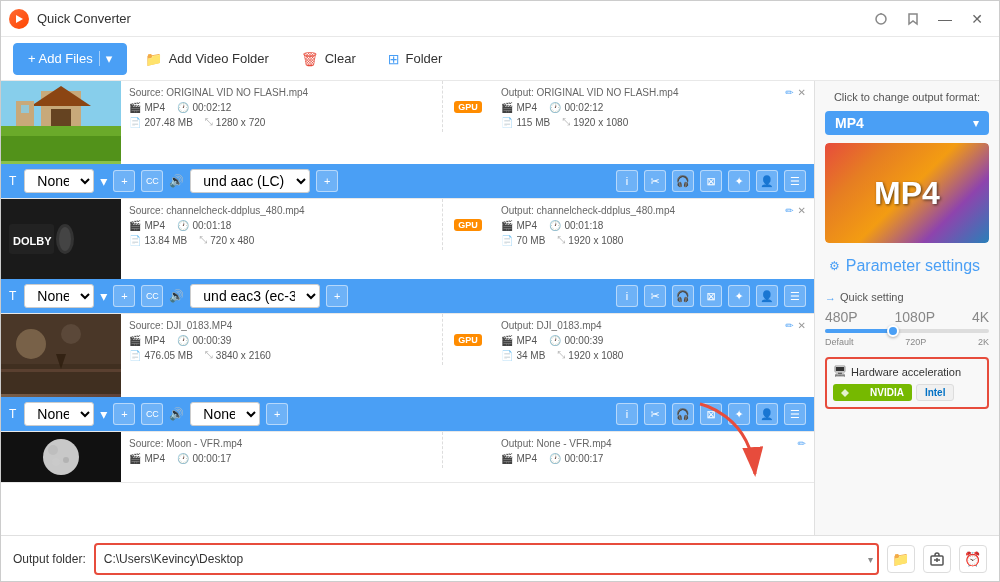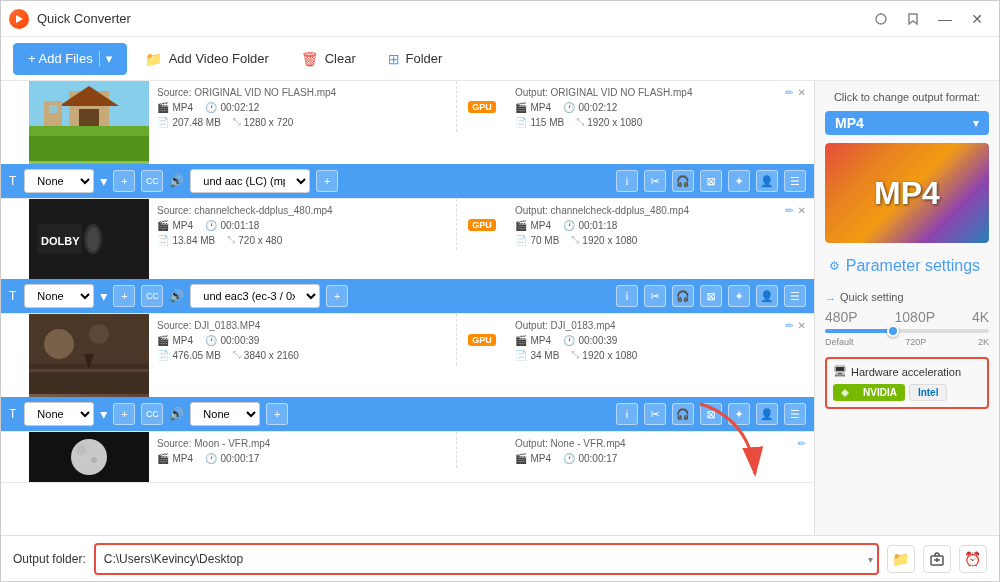"None" .ctrl-dropdown { font-size: 11px -> 14px }
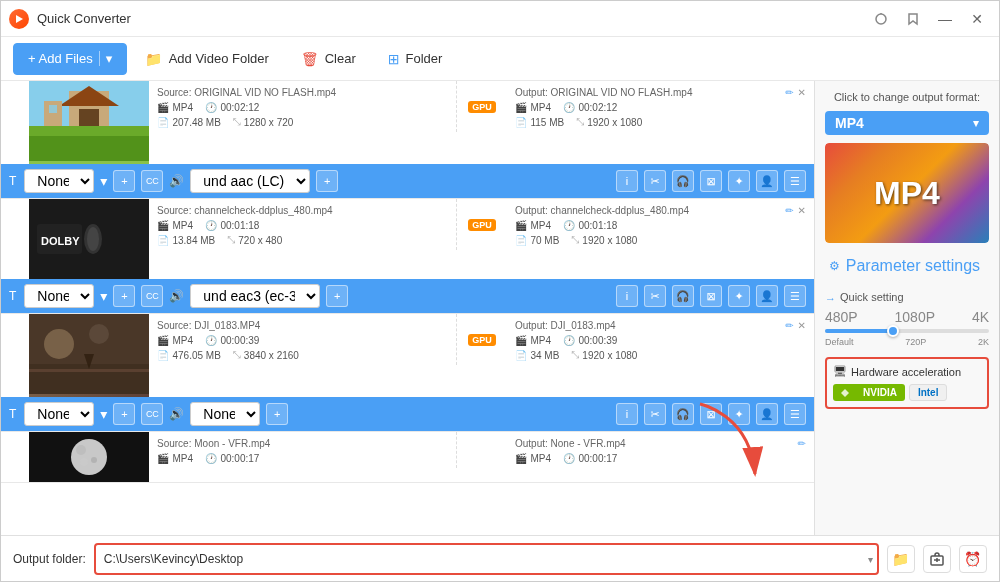"DOLBY" .file-thumbnail { margin-left: 28px -> none }
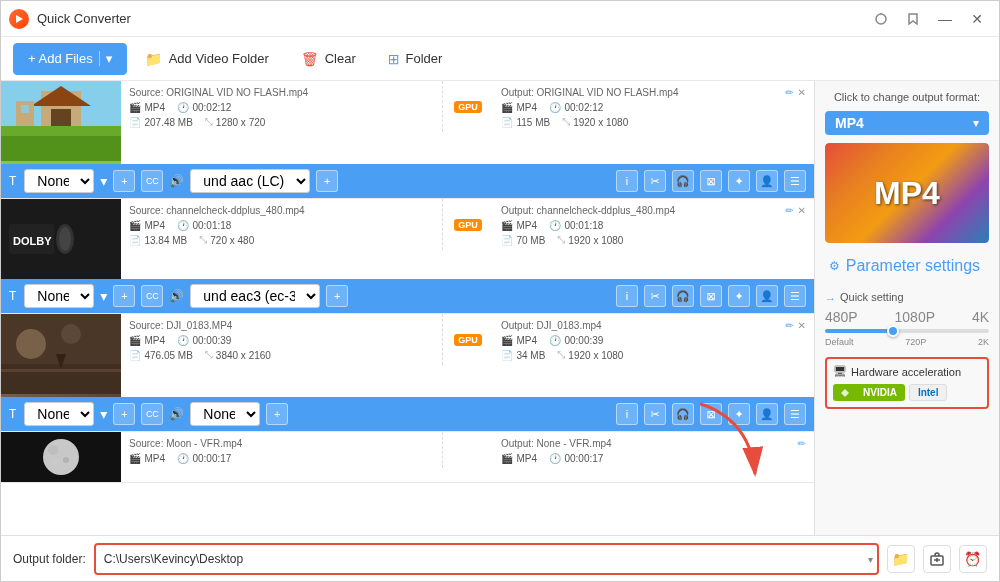"NVIDIA" .nvidia-badge { gap: 10px -> 17px }
